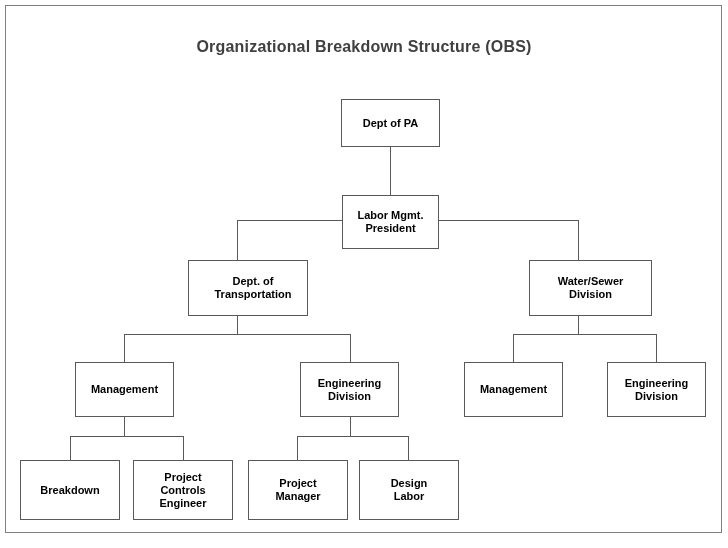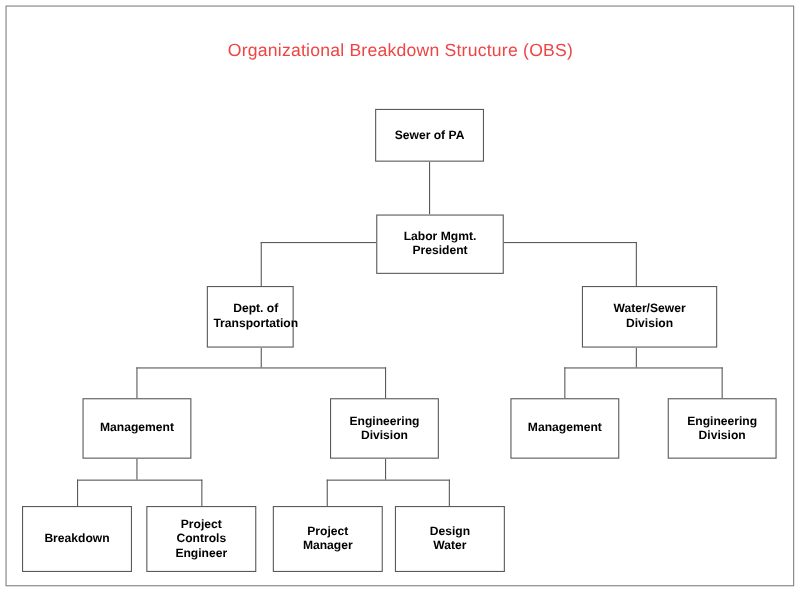"Organizational Breakdown Structure (OBS)" .chart-title { color: #ef4444 -> #404040; font-weight: normal -> bold }
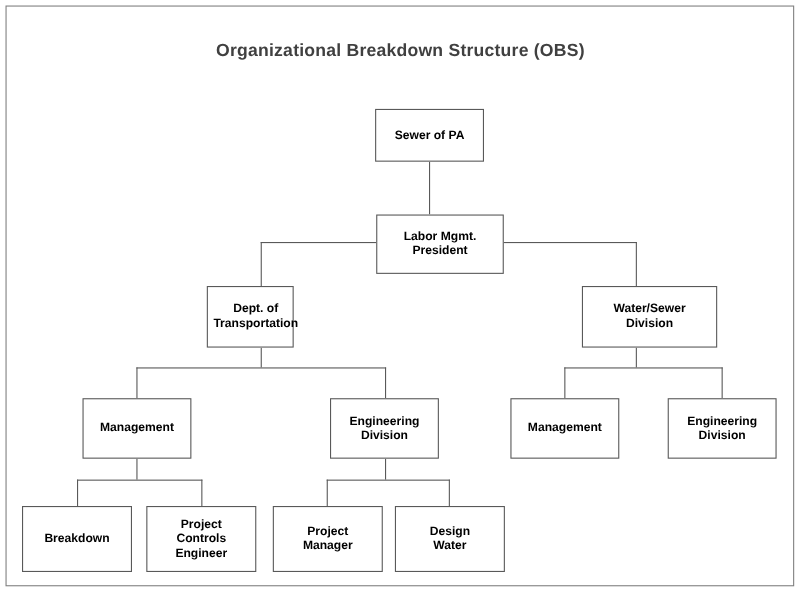"Sewer of PA" div.node { text: Sewer -> Dept }
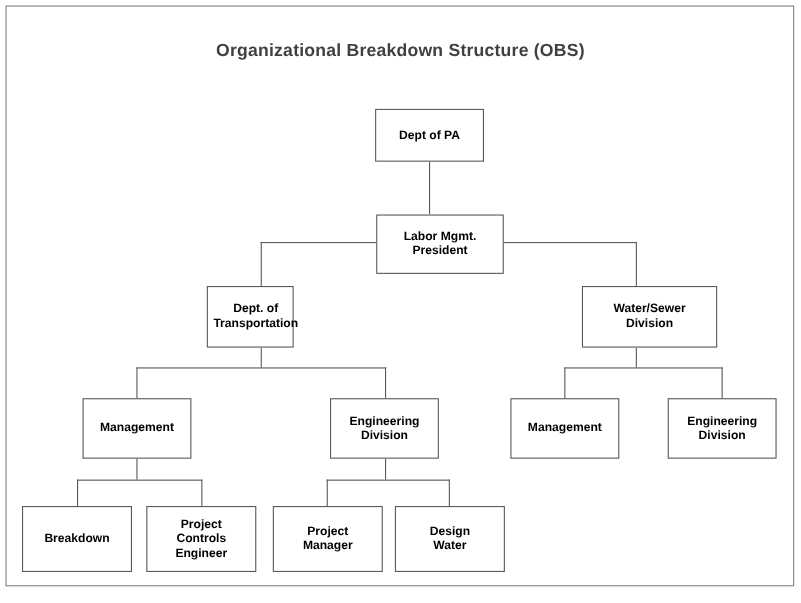"Labor Mgmt." div.node { width: 116px -> 97px }
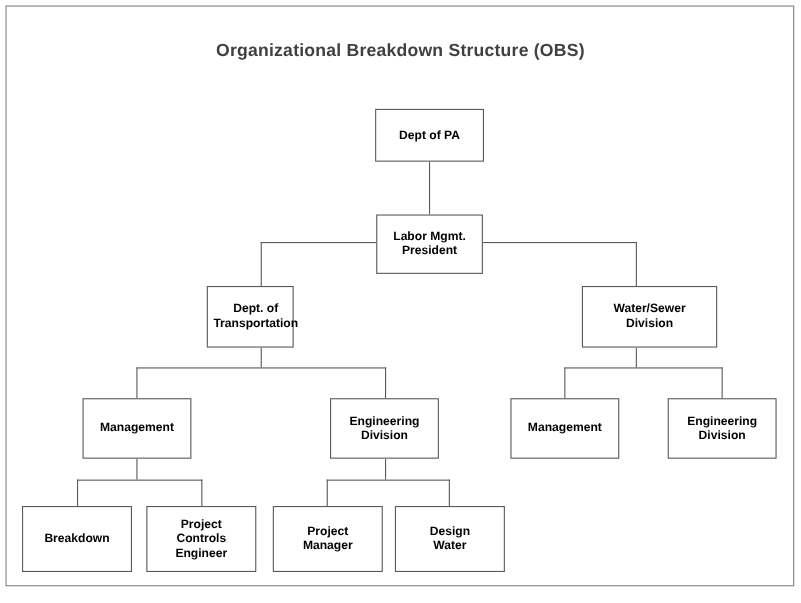"Dept. of" div.node { width: 79px -> 120px }
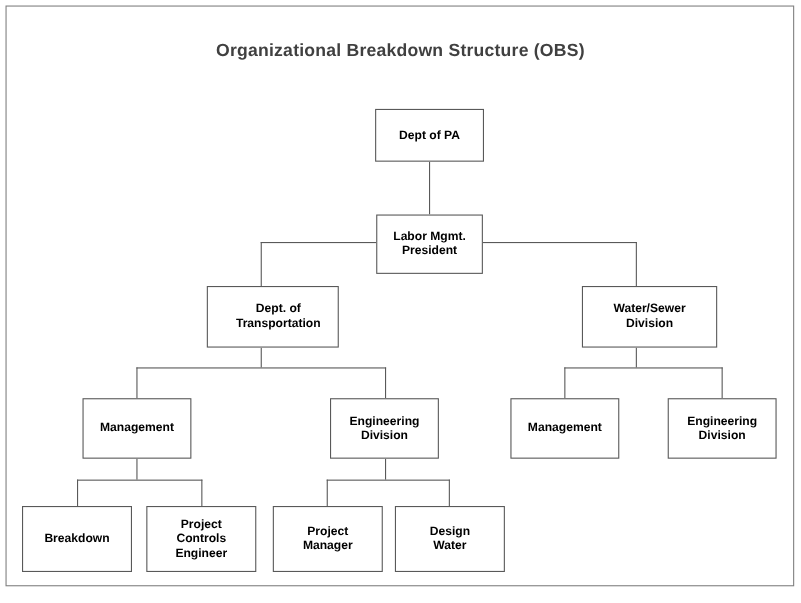"Design" div.node { text: Water -> Labor }
